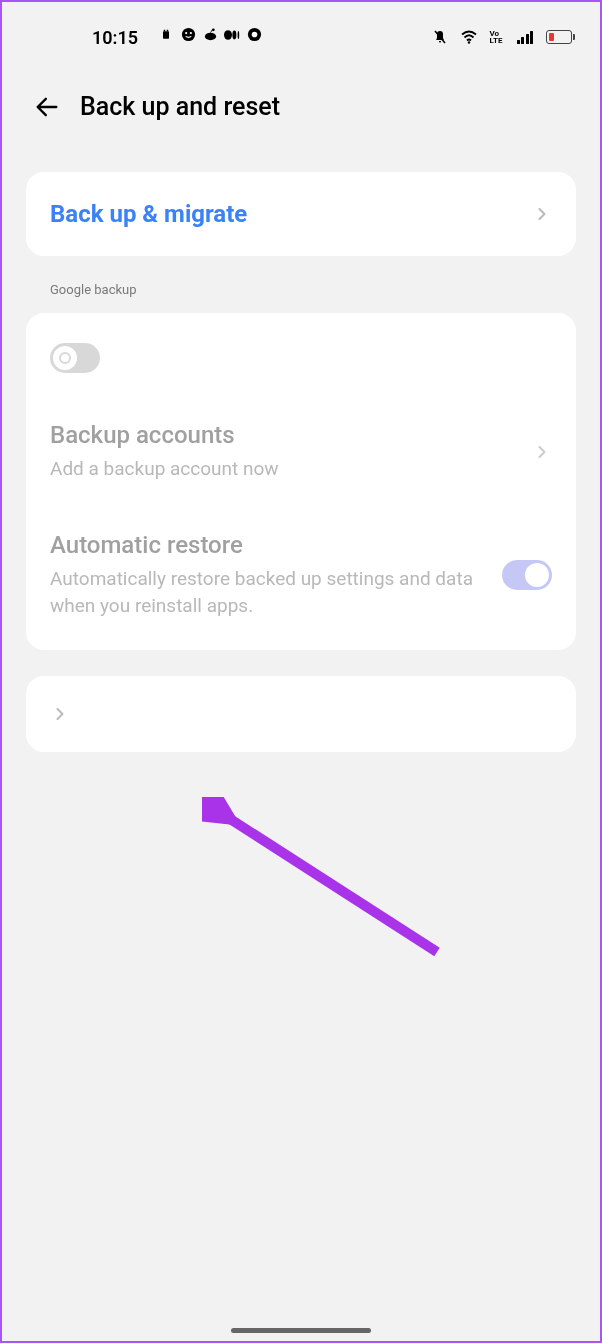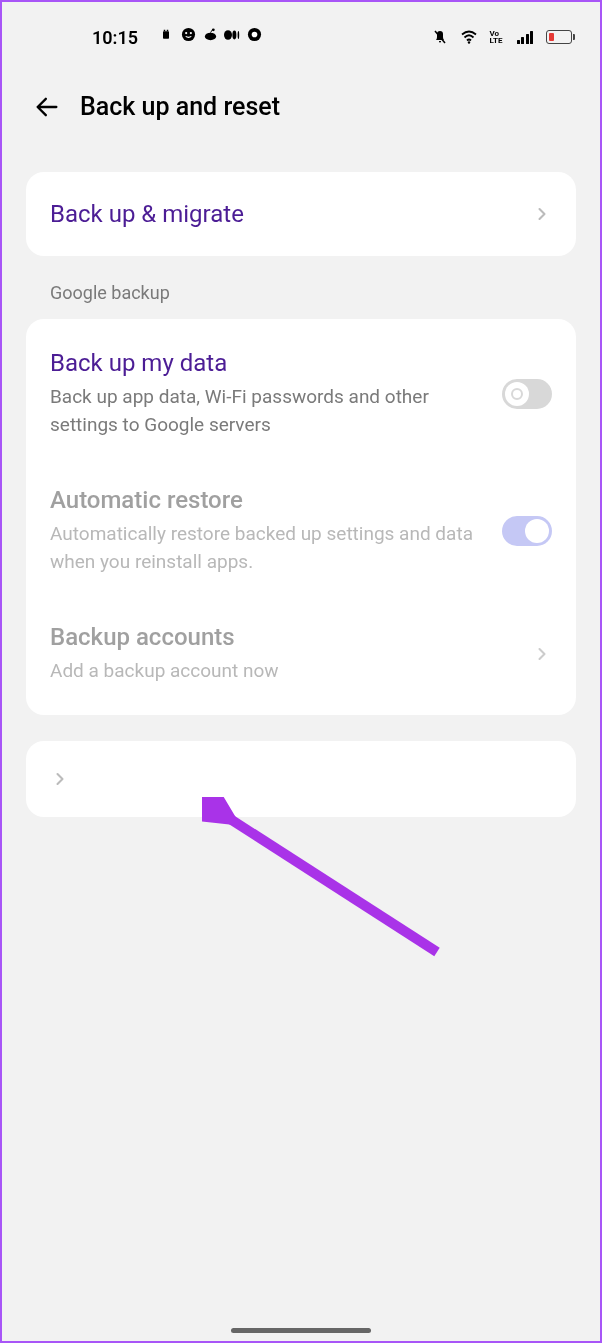"Back up & migrate" .row-title { color: #4c1d95 -> #3b82f6; font-weight: 400 -> 700 }
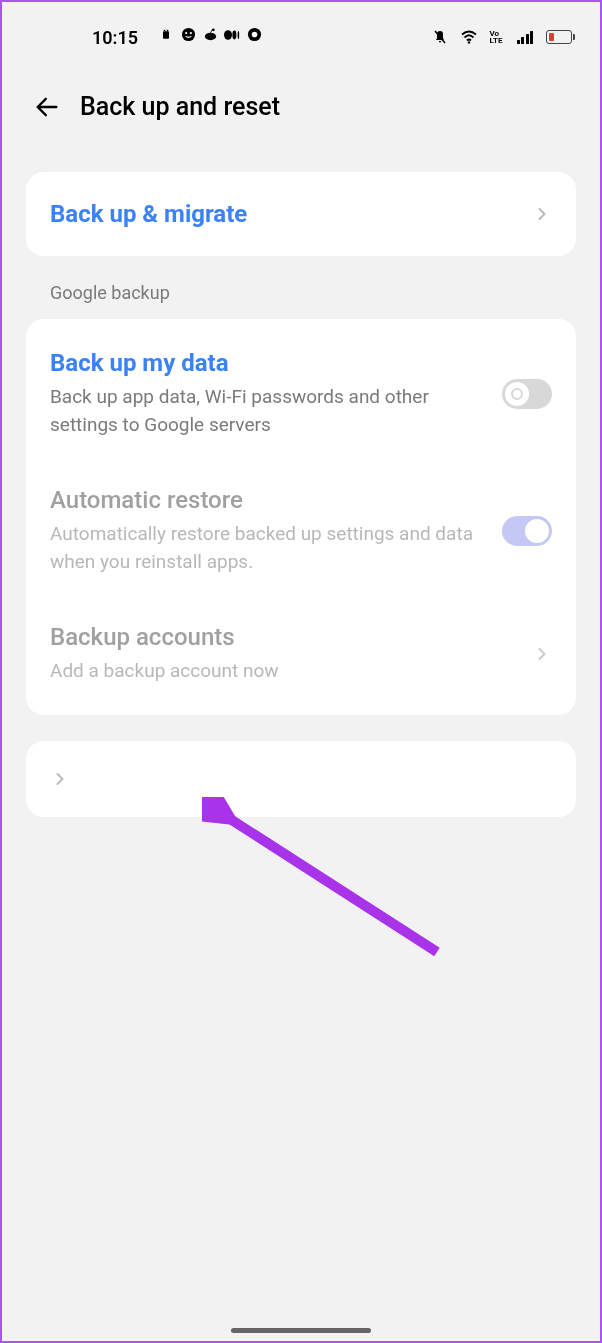"Google backup" .section-label { font-size: 18px -> 13px }
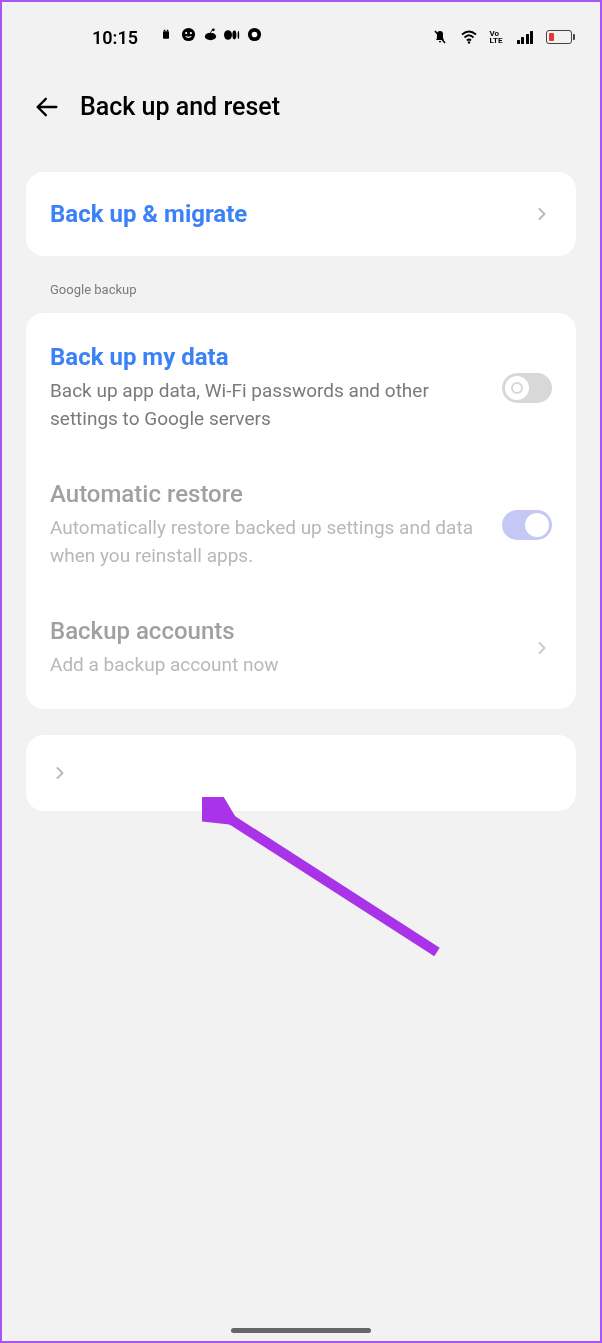"Back up my data" div.row-main { html: <div> <div>Back up my data</div> <div>Back up app data, Wi-Fi passwords and other settings to Google servers</div> </div> -> none }
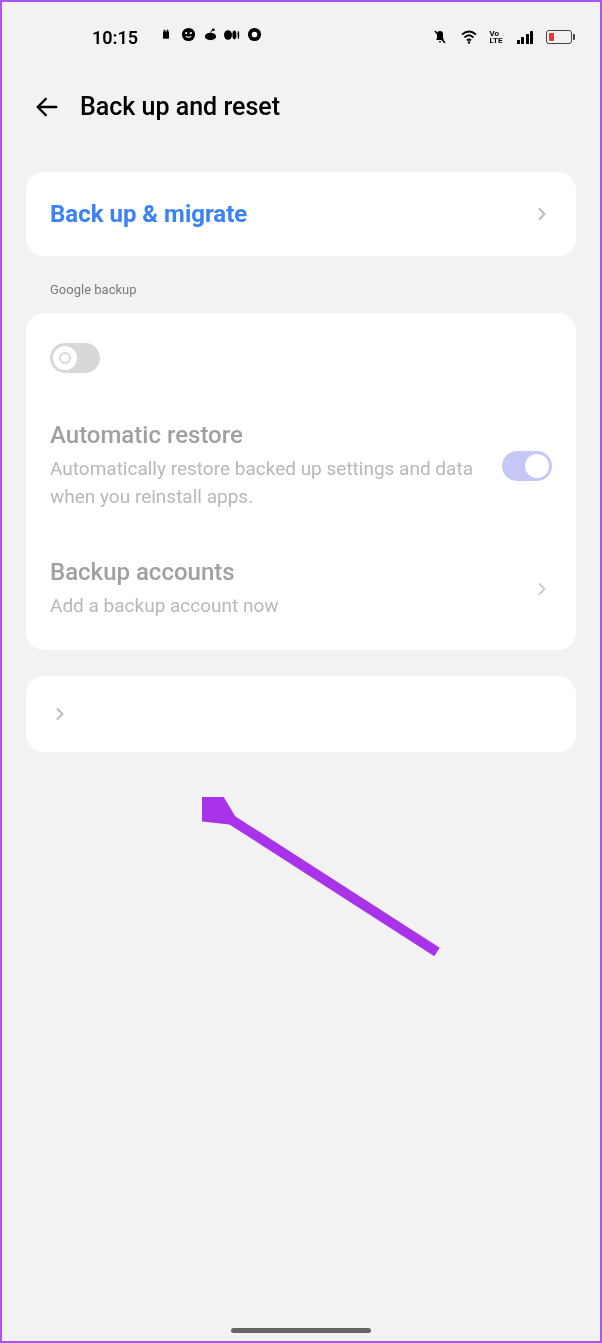"Automatic restore" div.row { order: before "Backup accounts" -> after "Backup accounts" }
